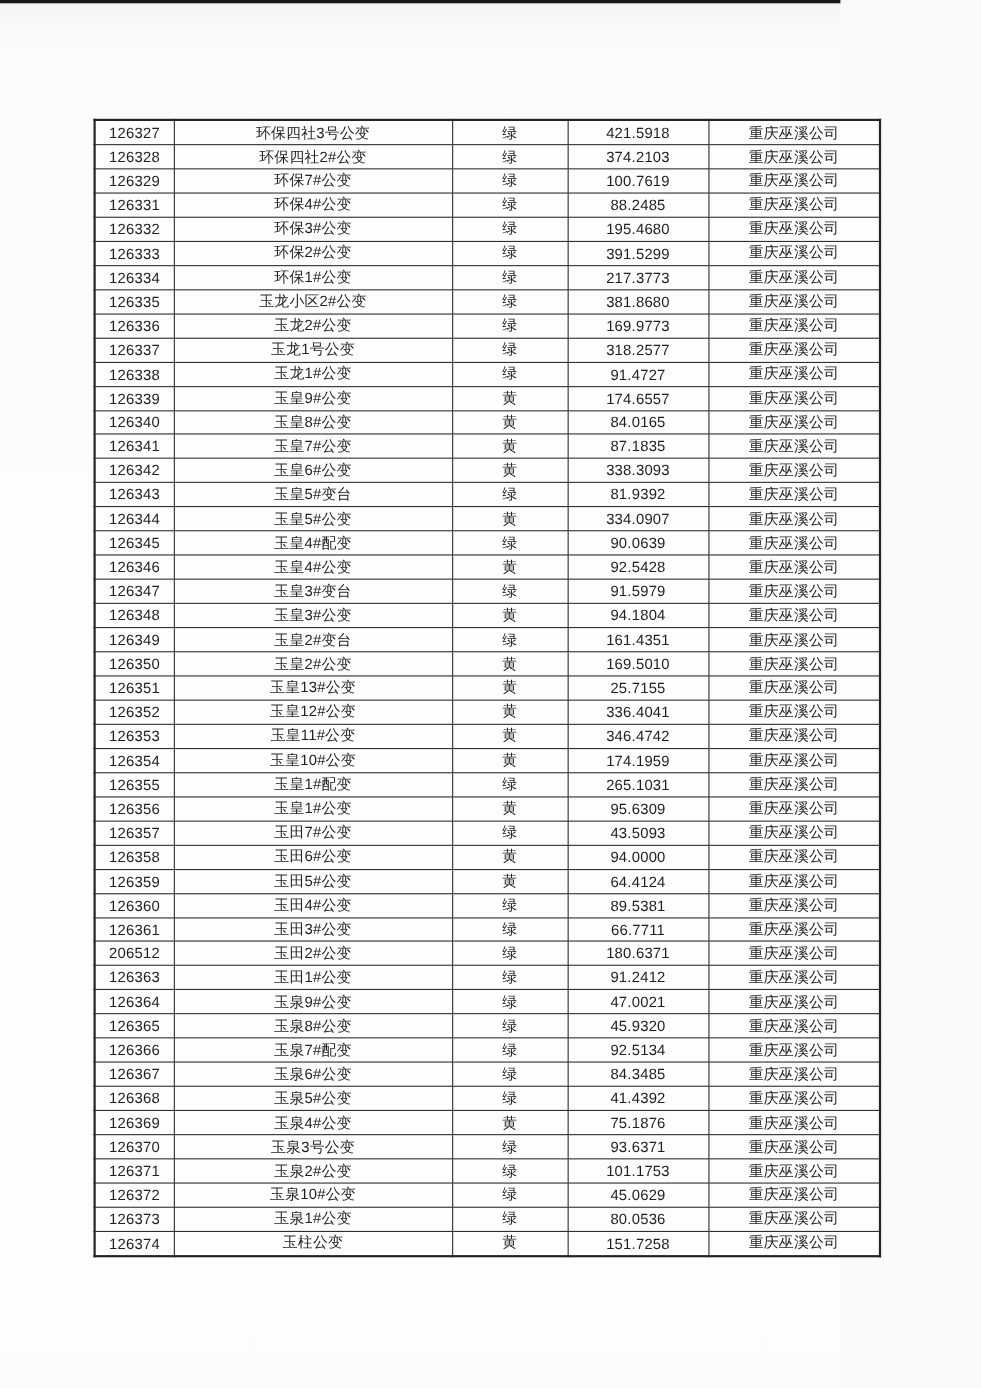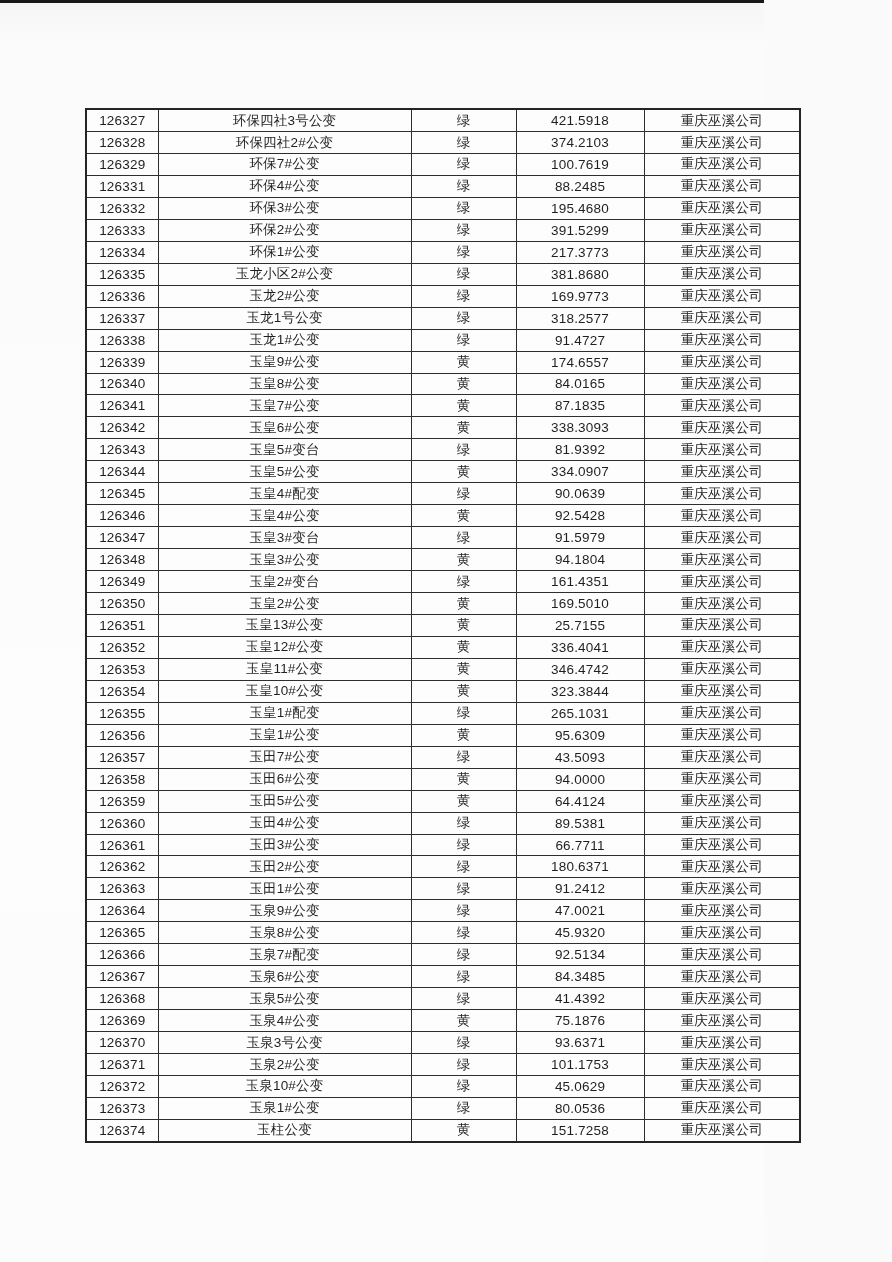"323.3844" td.cell-value { text: 323.3844 -> 174.1959 }
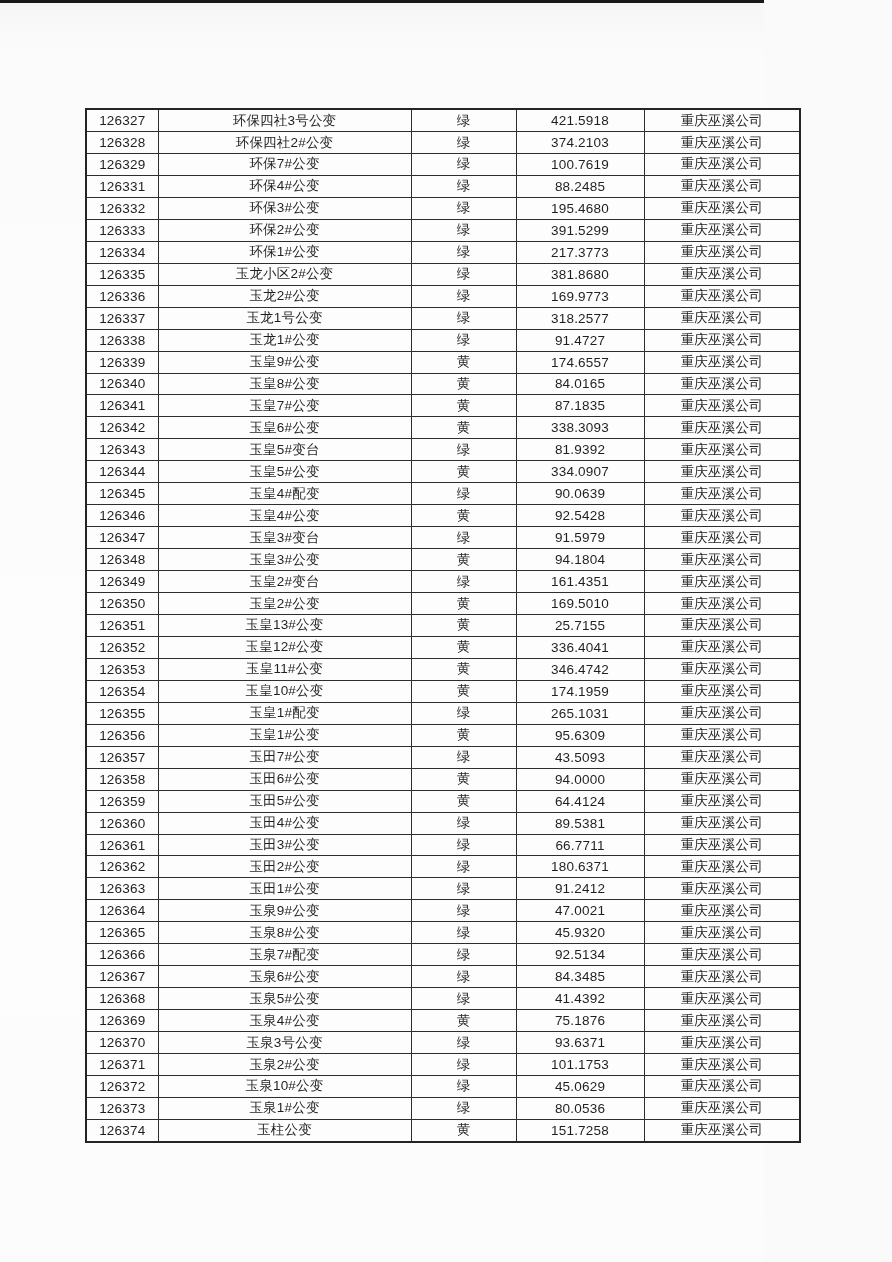"126362" td.cell-id { text: 126362 -> 206512 }
